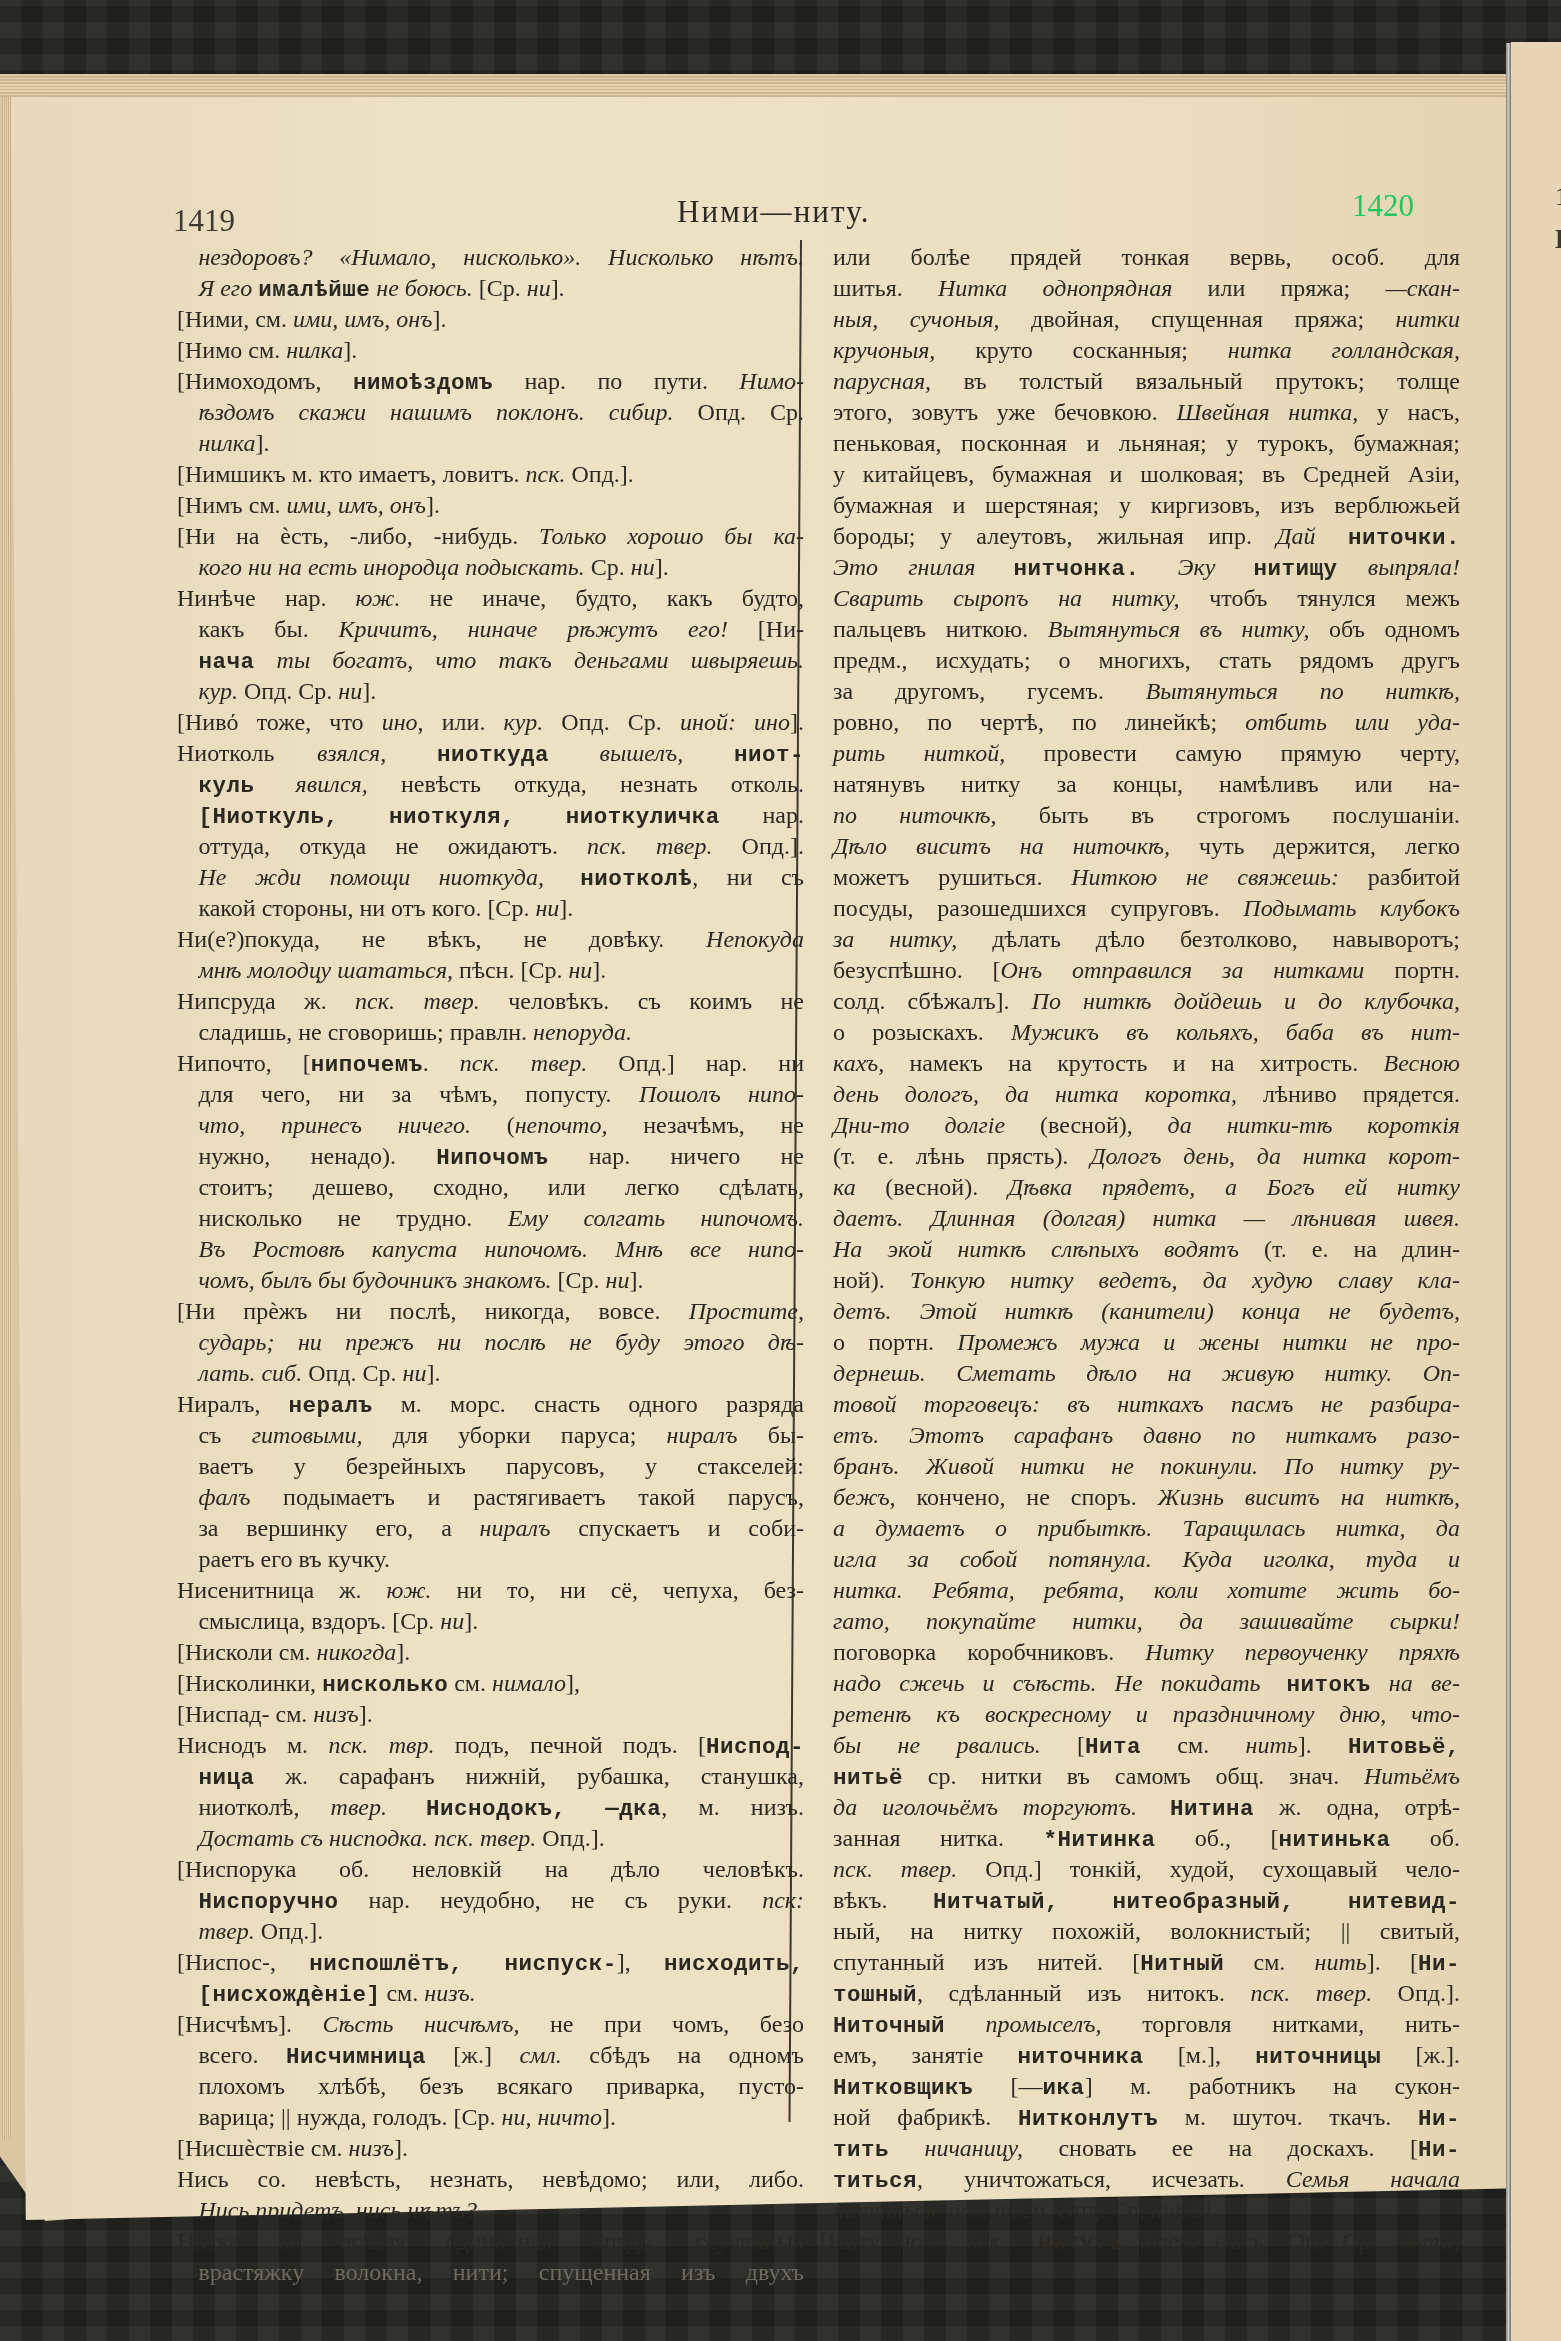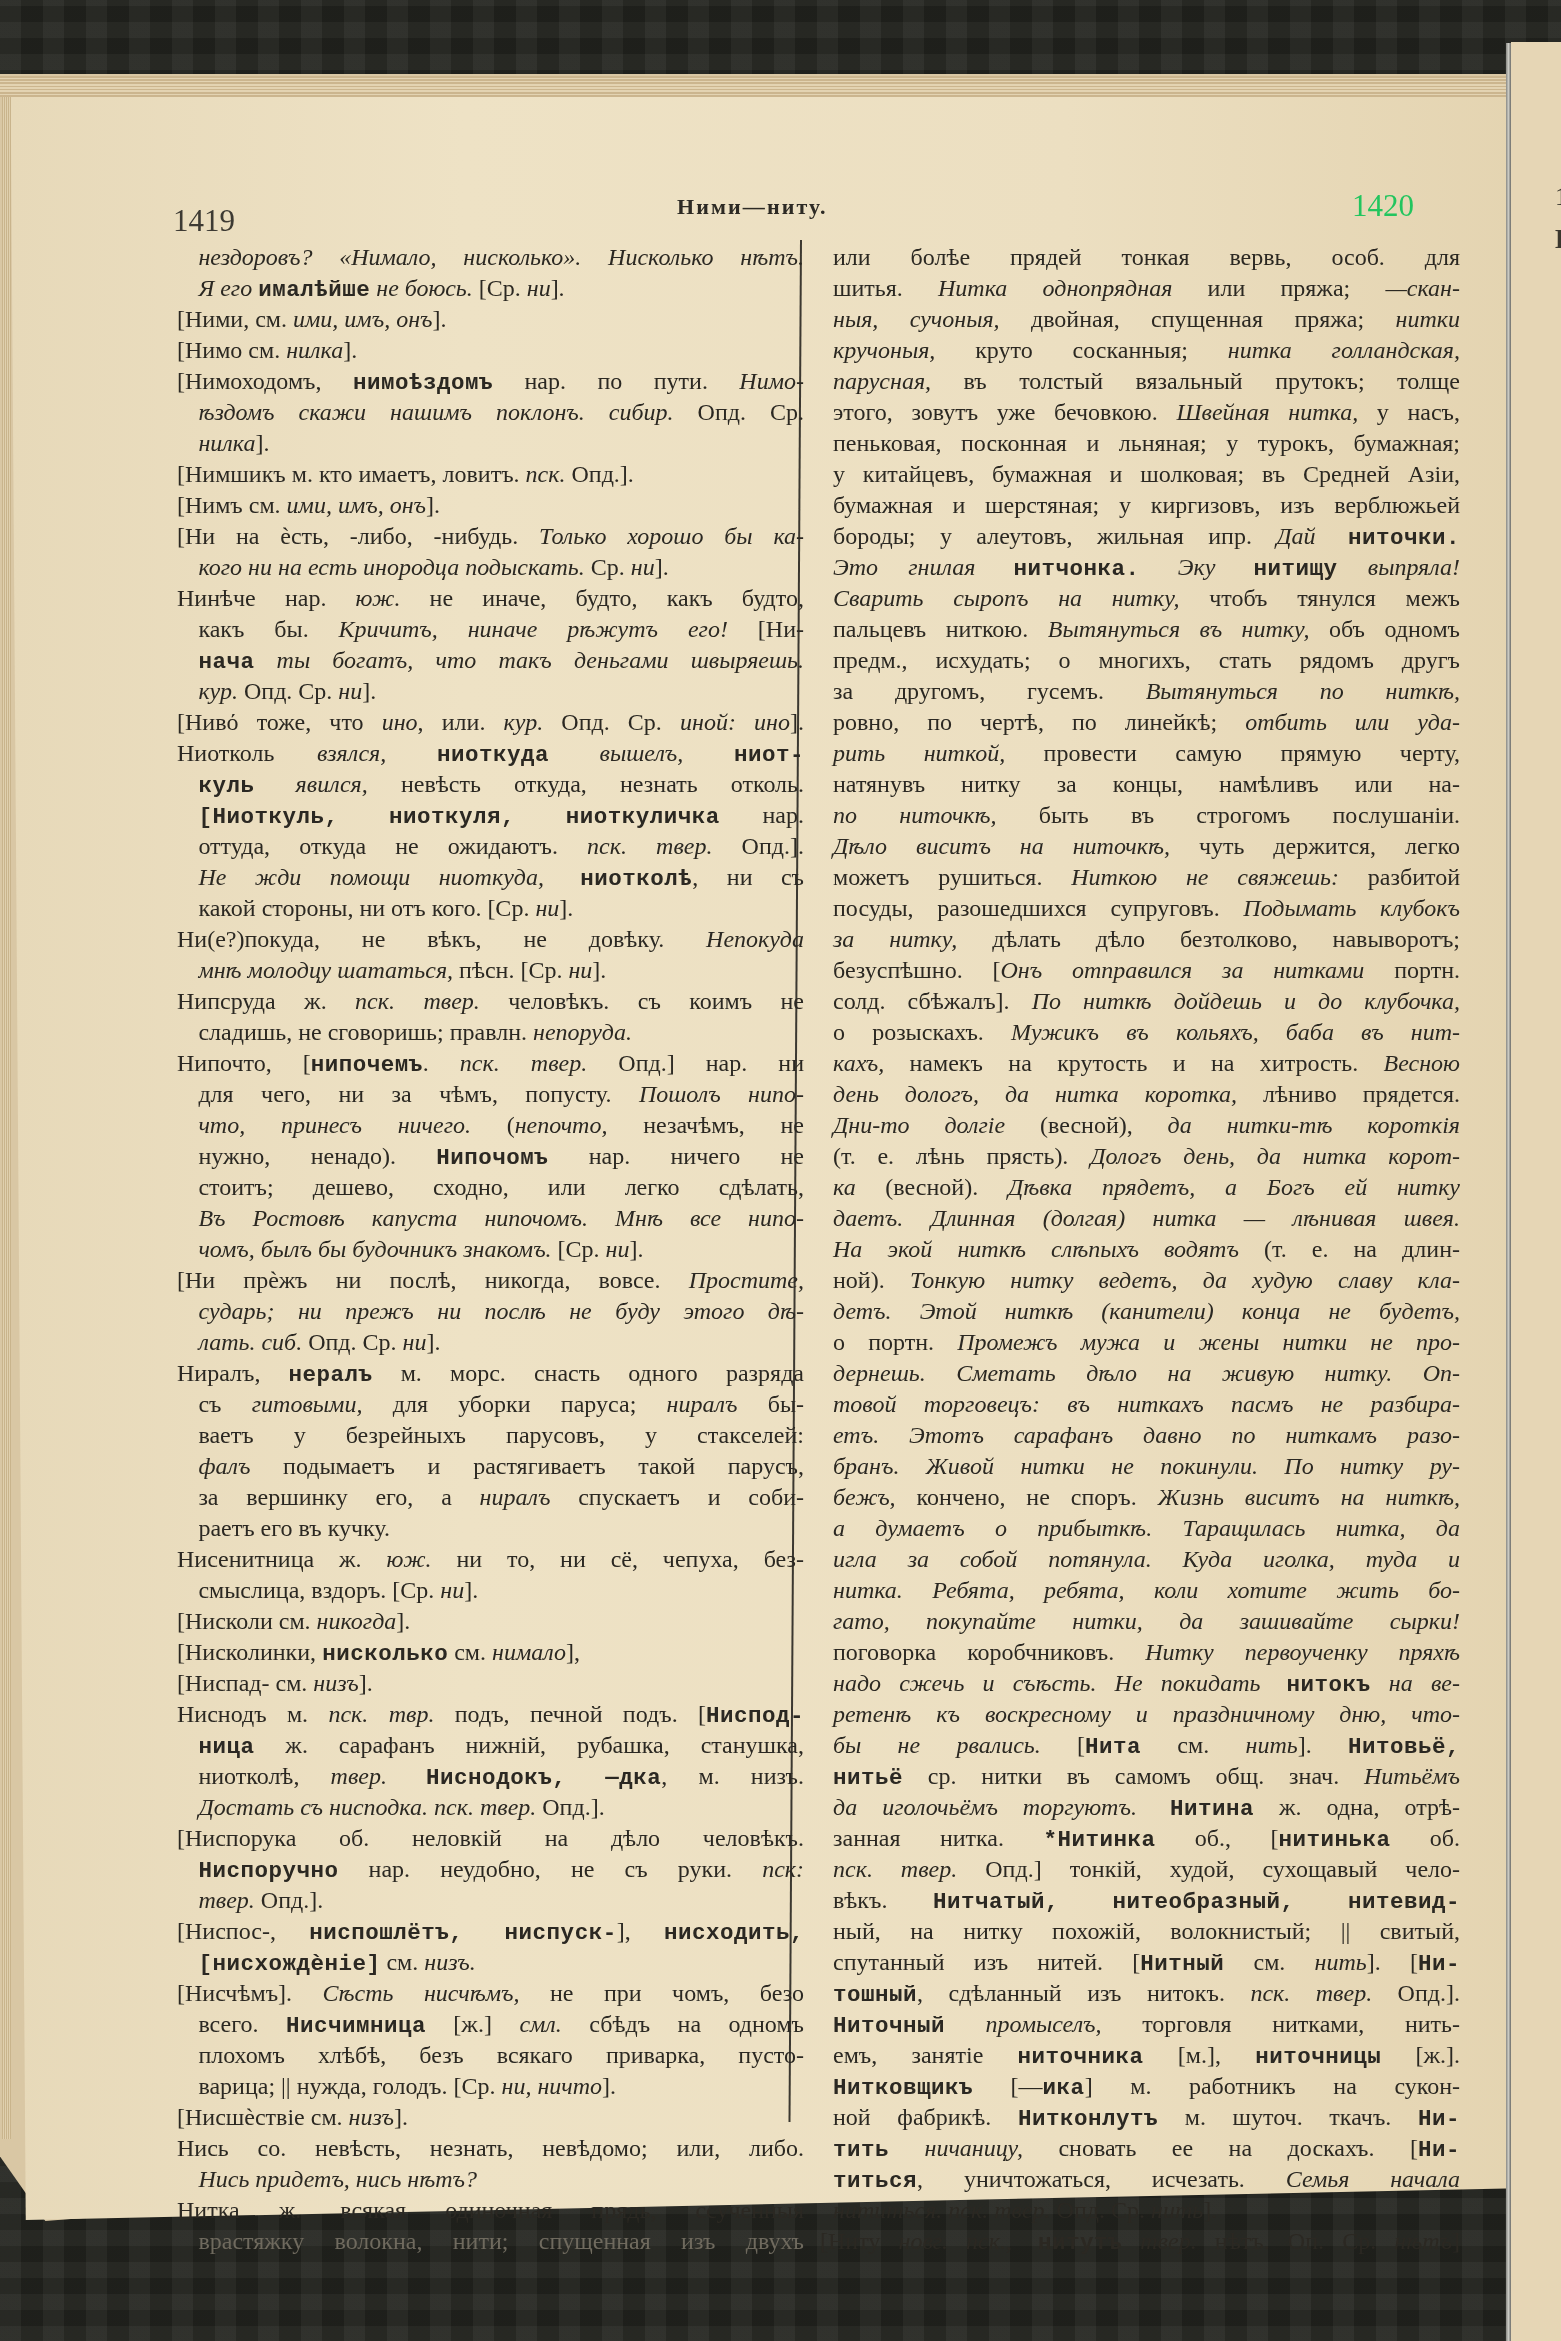"Ними—ниту." .running-head { font-size: 22px -> 31px; font-weight: bold -> normal }
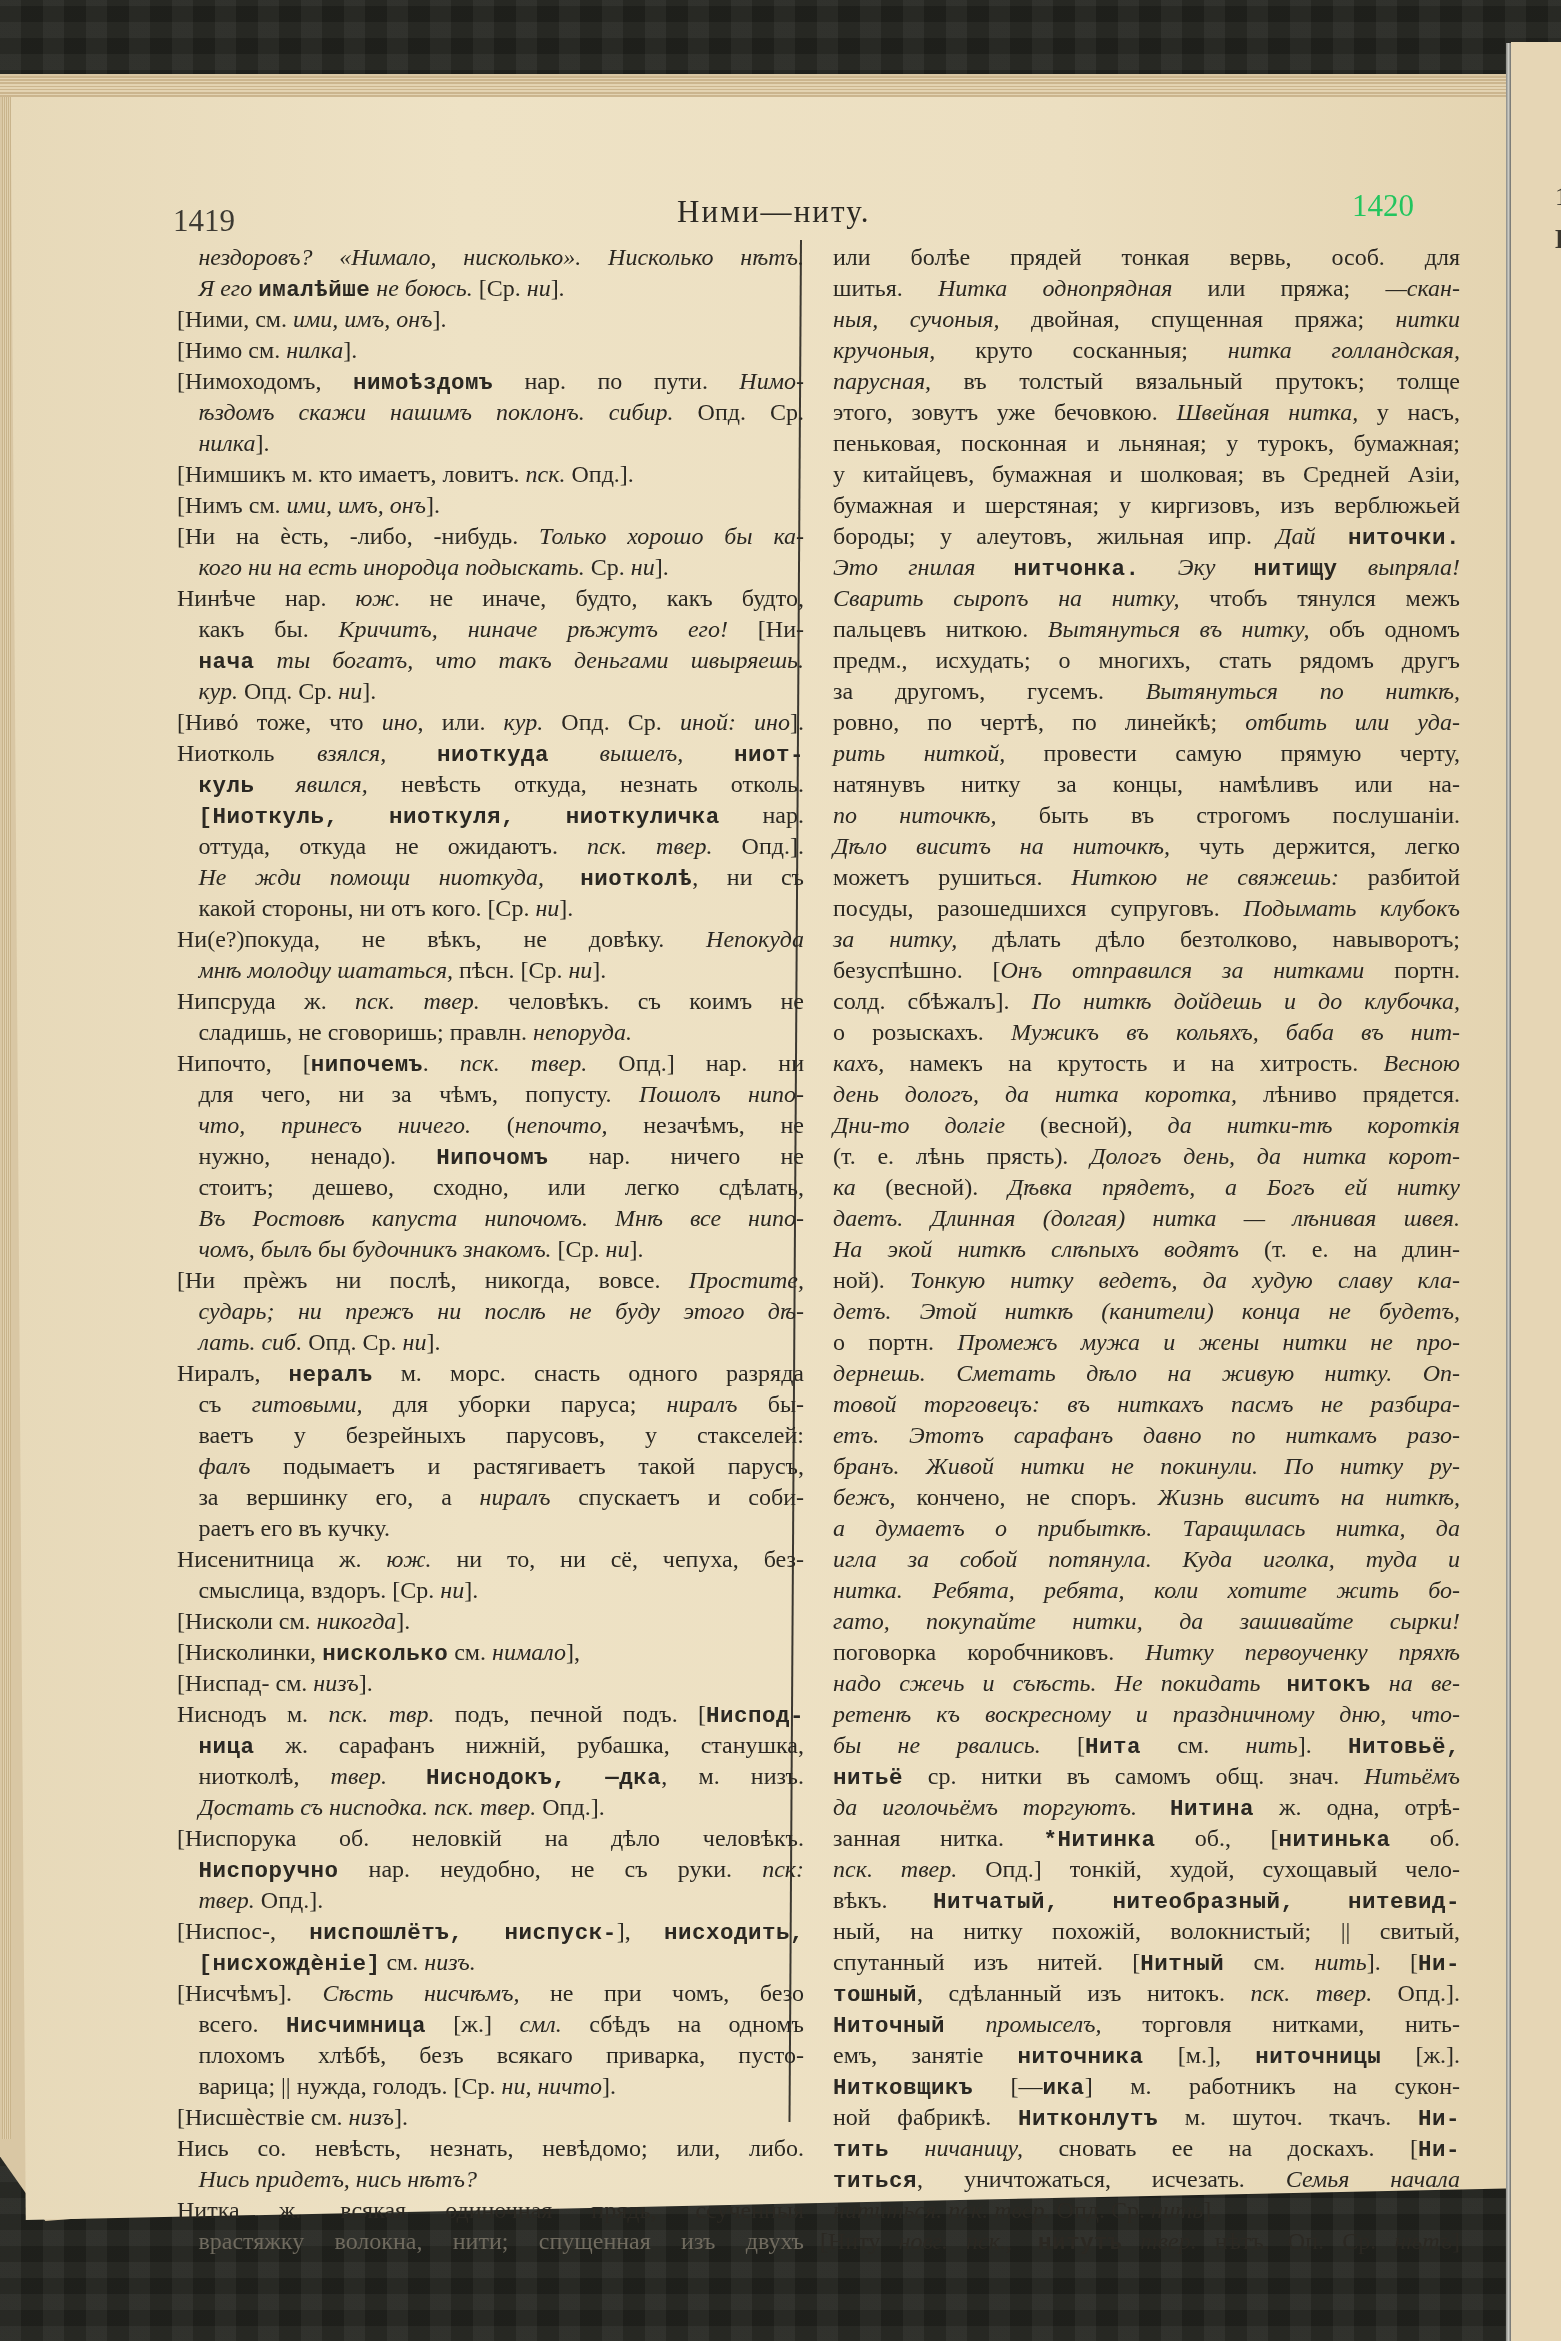"нисколько не трудно. Ему солгать" div.line { html: none -> <div><span>нисколько не трудно. </span><span>Ему солгать нипочомъ.</span></div> }
